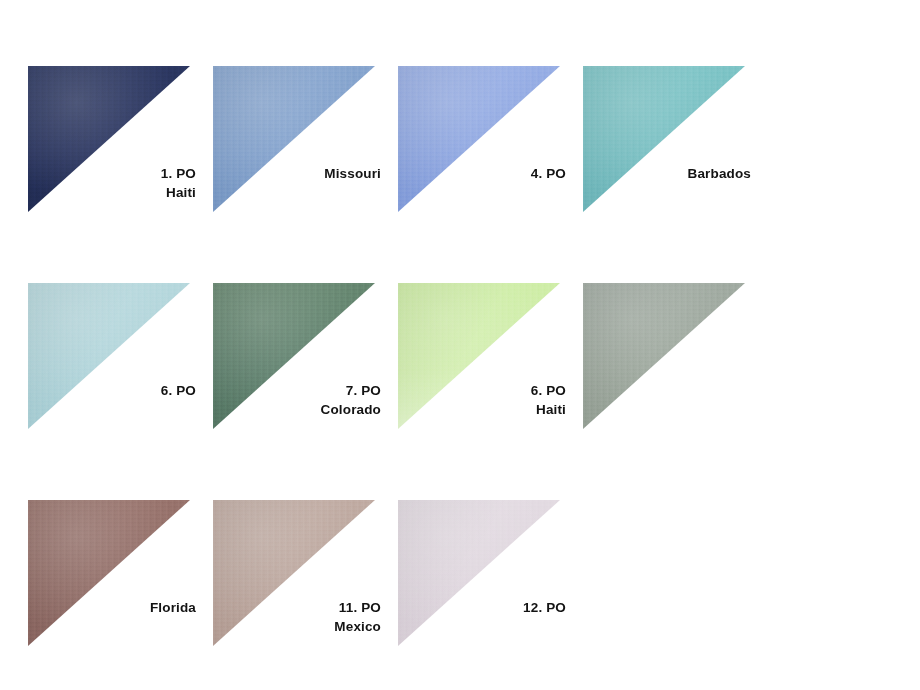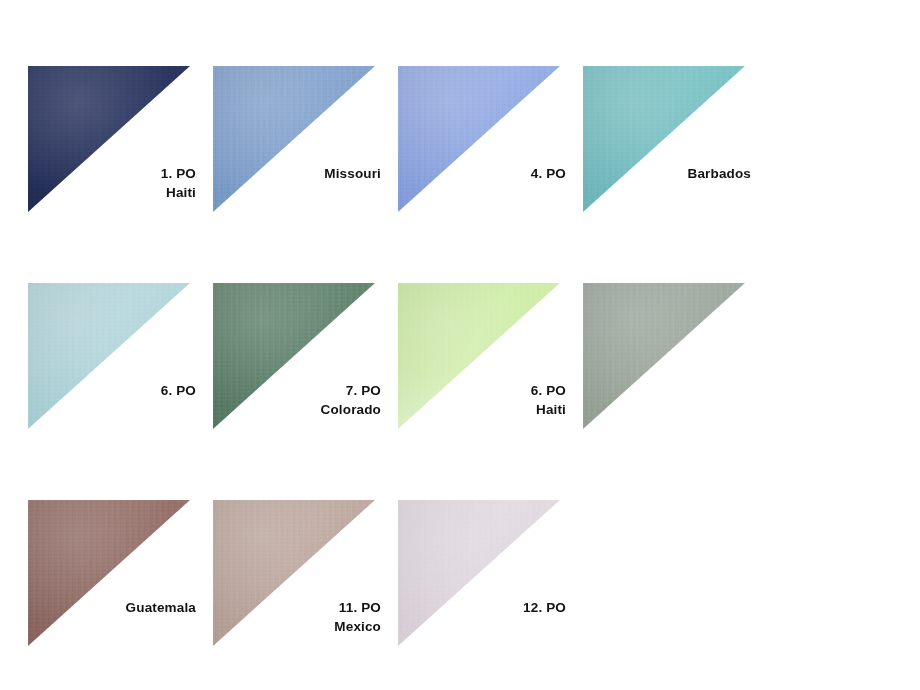"Guatemala" span.name { text: Guatemala -> Florida }
